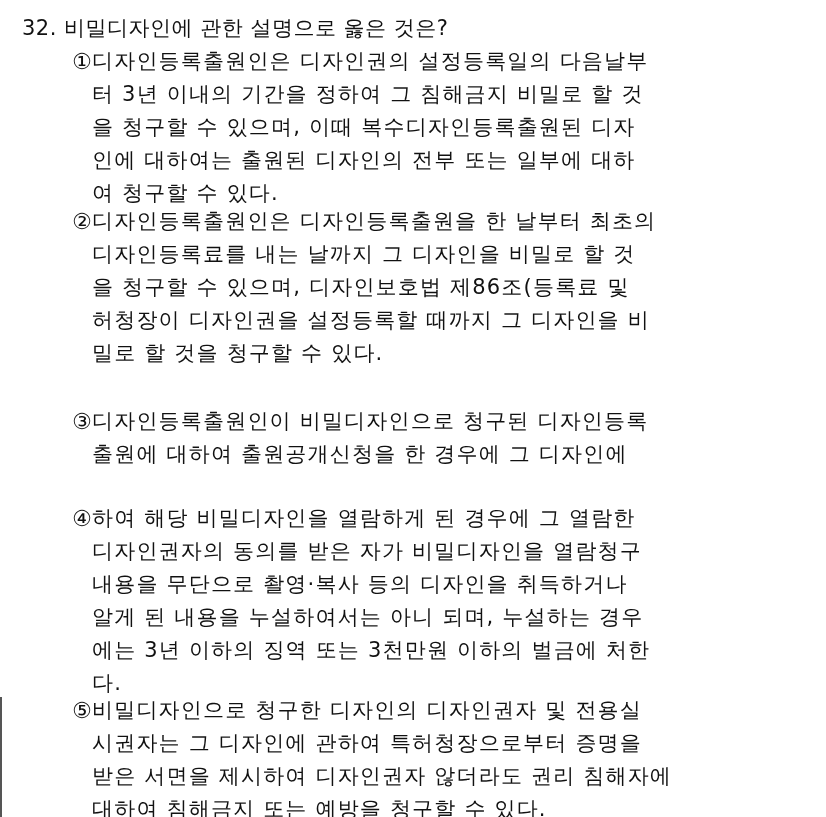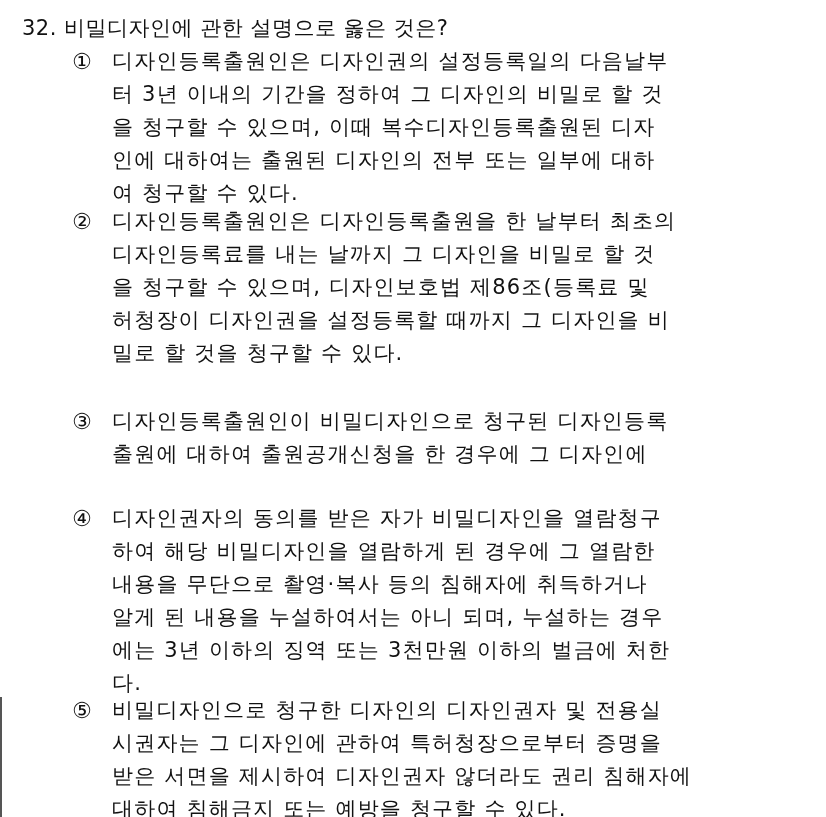"디자인등록출원인은 디자인권의 설정등록일의 다음날부" .option .line { margin-left: 40px -> 20px }
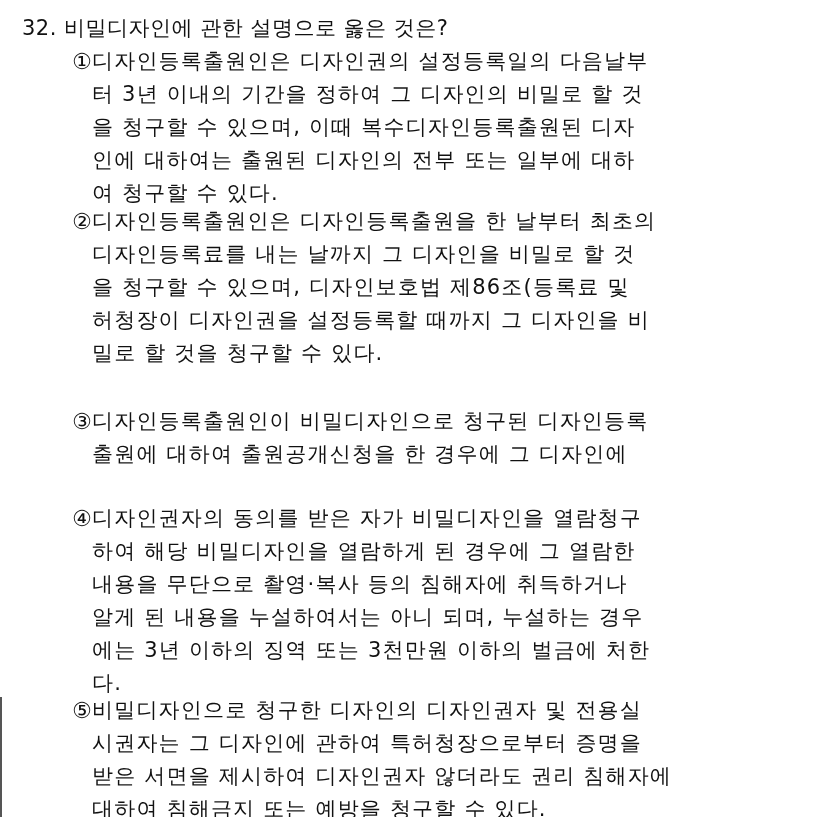"터 3년 이내의 기간을 정하여" span.line { text: 디자인의 -> 침해금지 }
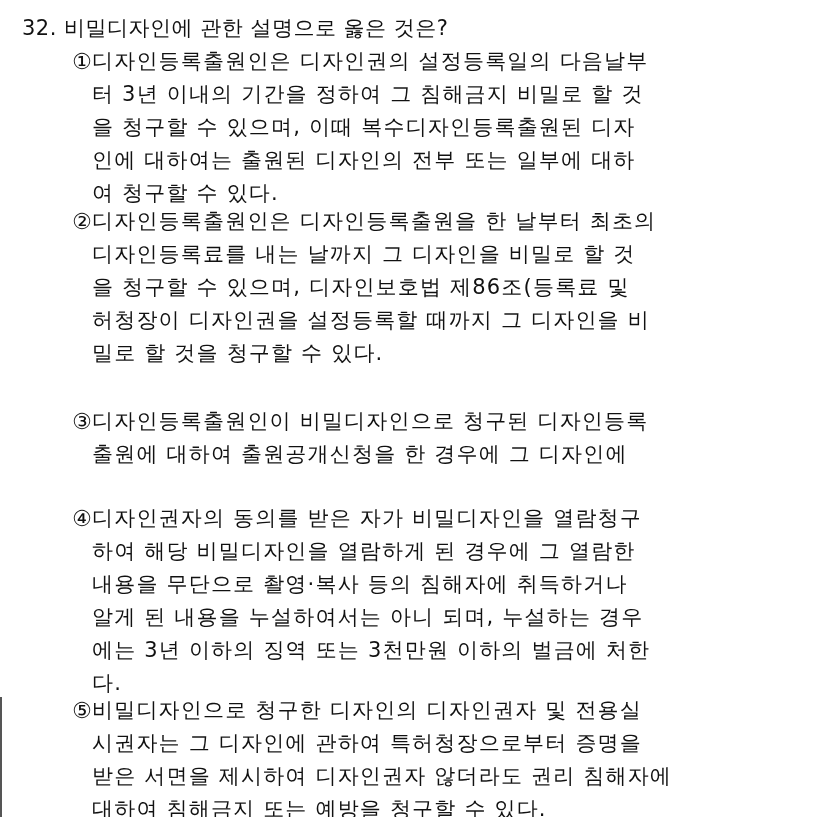"디자인권자의 동의를 받은 자가 비밀디자인을" span.line { order: before "하여 해당 비밀디자인을 열람하게 된" -> after "하여 해당 비밀디자인을 열람하게 된" }
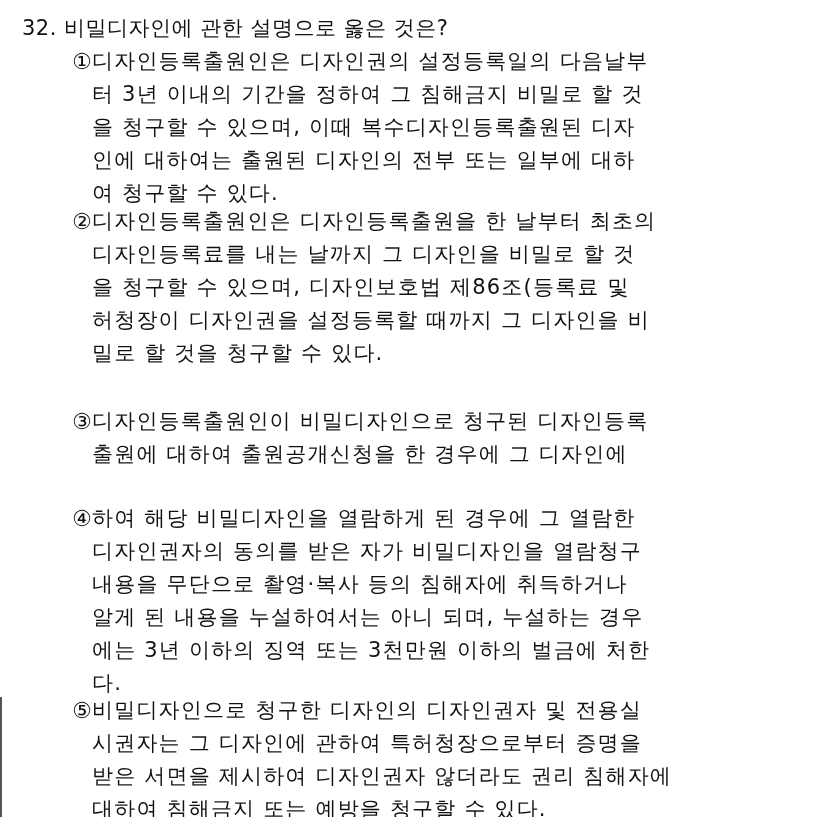"내용을 무단으로 촬영·복사 등의 침해자에" span.line { text: 침해자에 -> 디자인을 }
